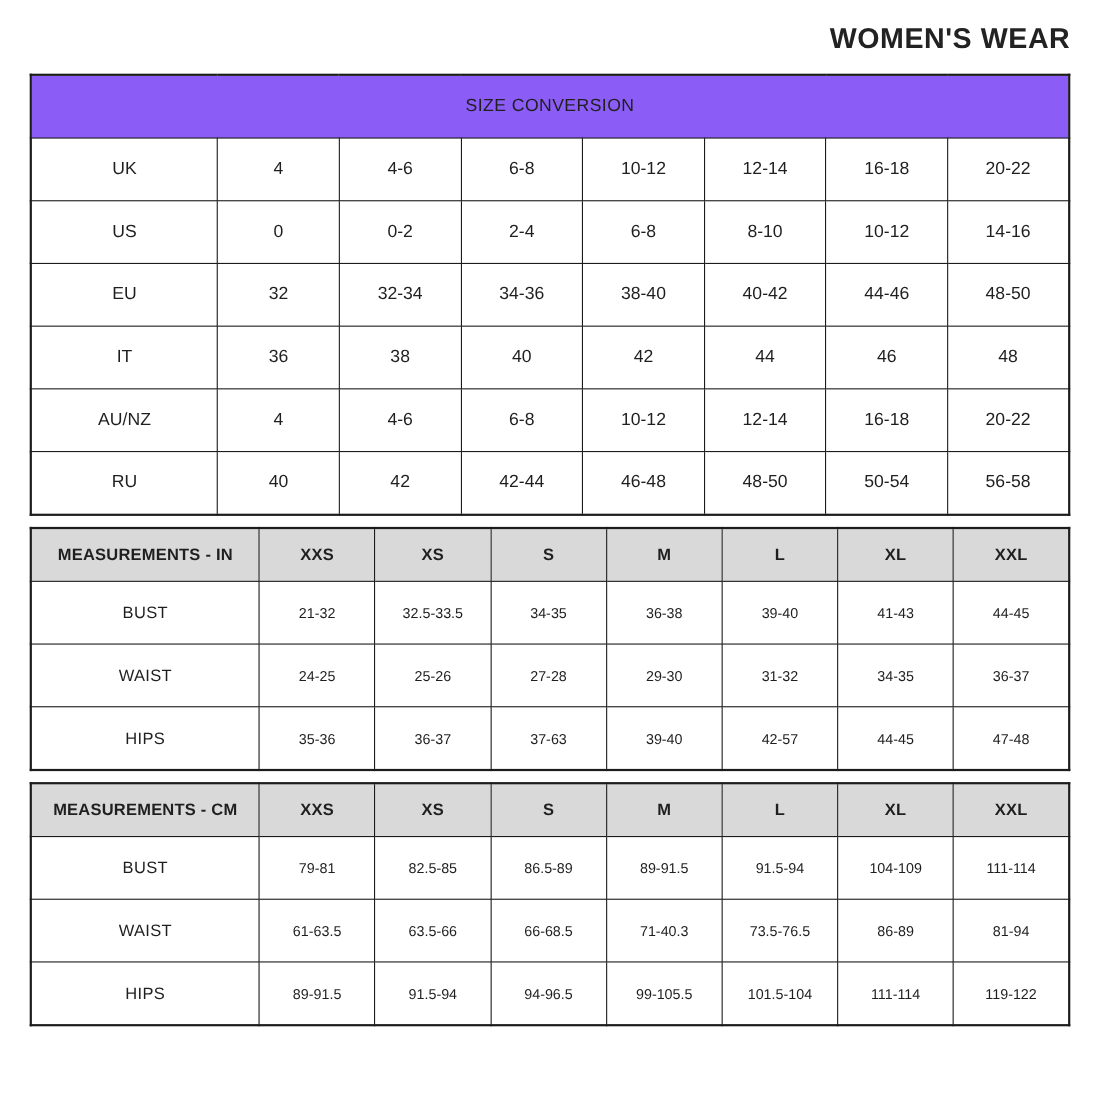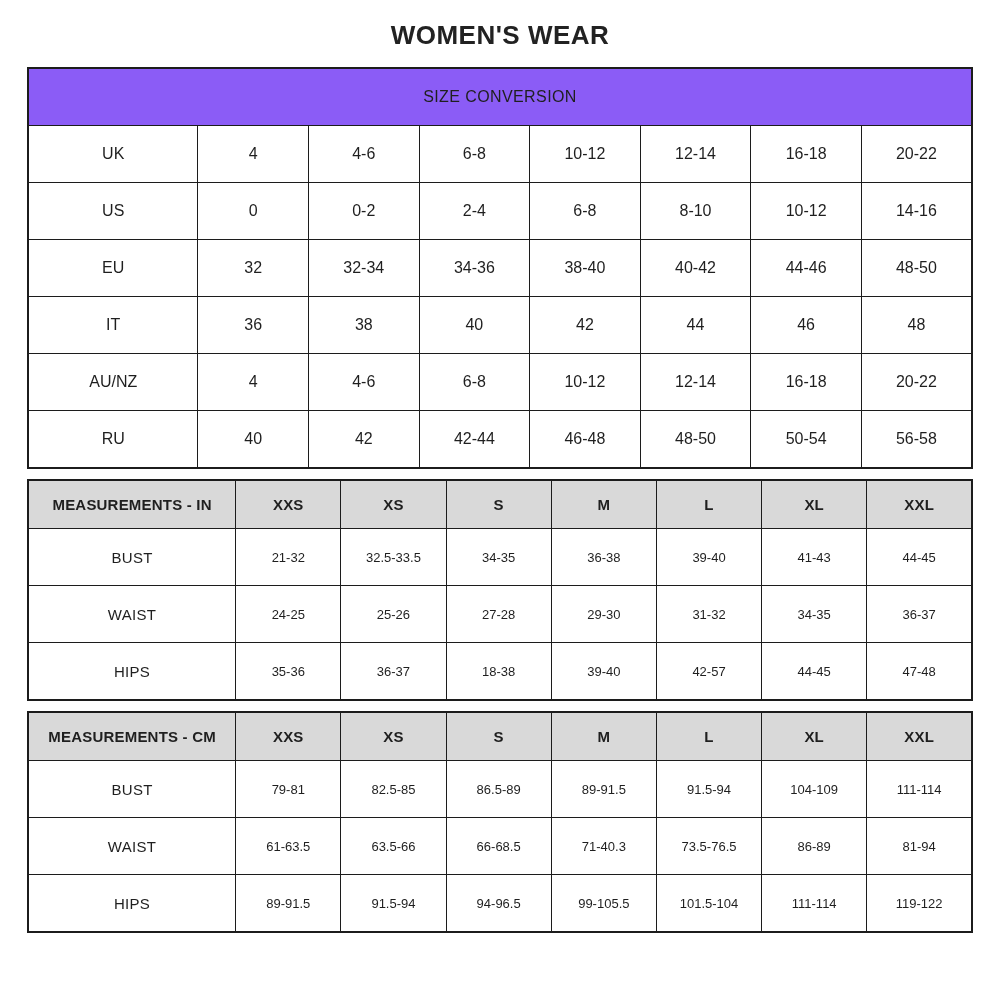"WOMEN'S WEAR" .page-title { text-align: center -> right }
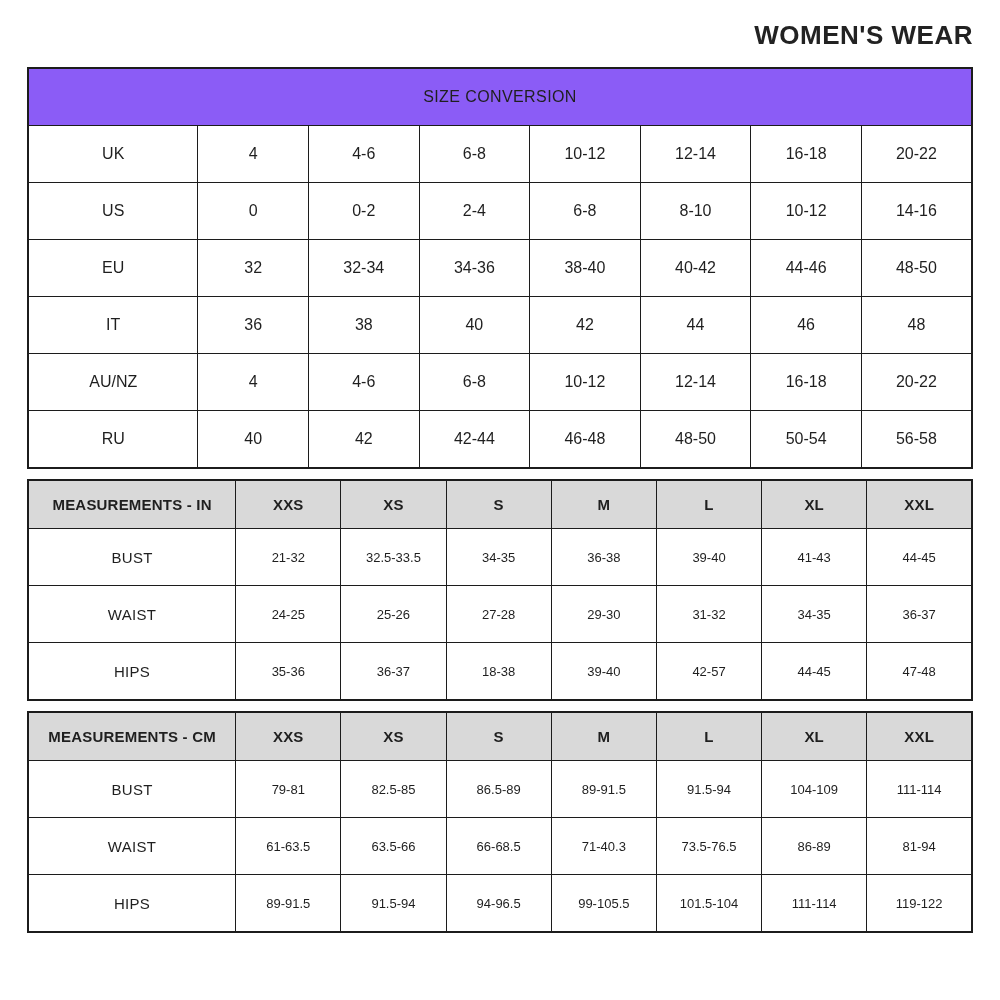"18-38" td { text: 18-38 -> 37-63 }
